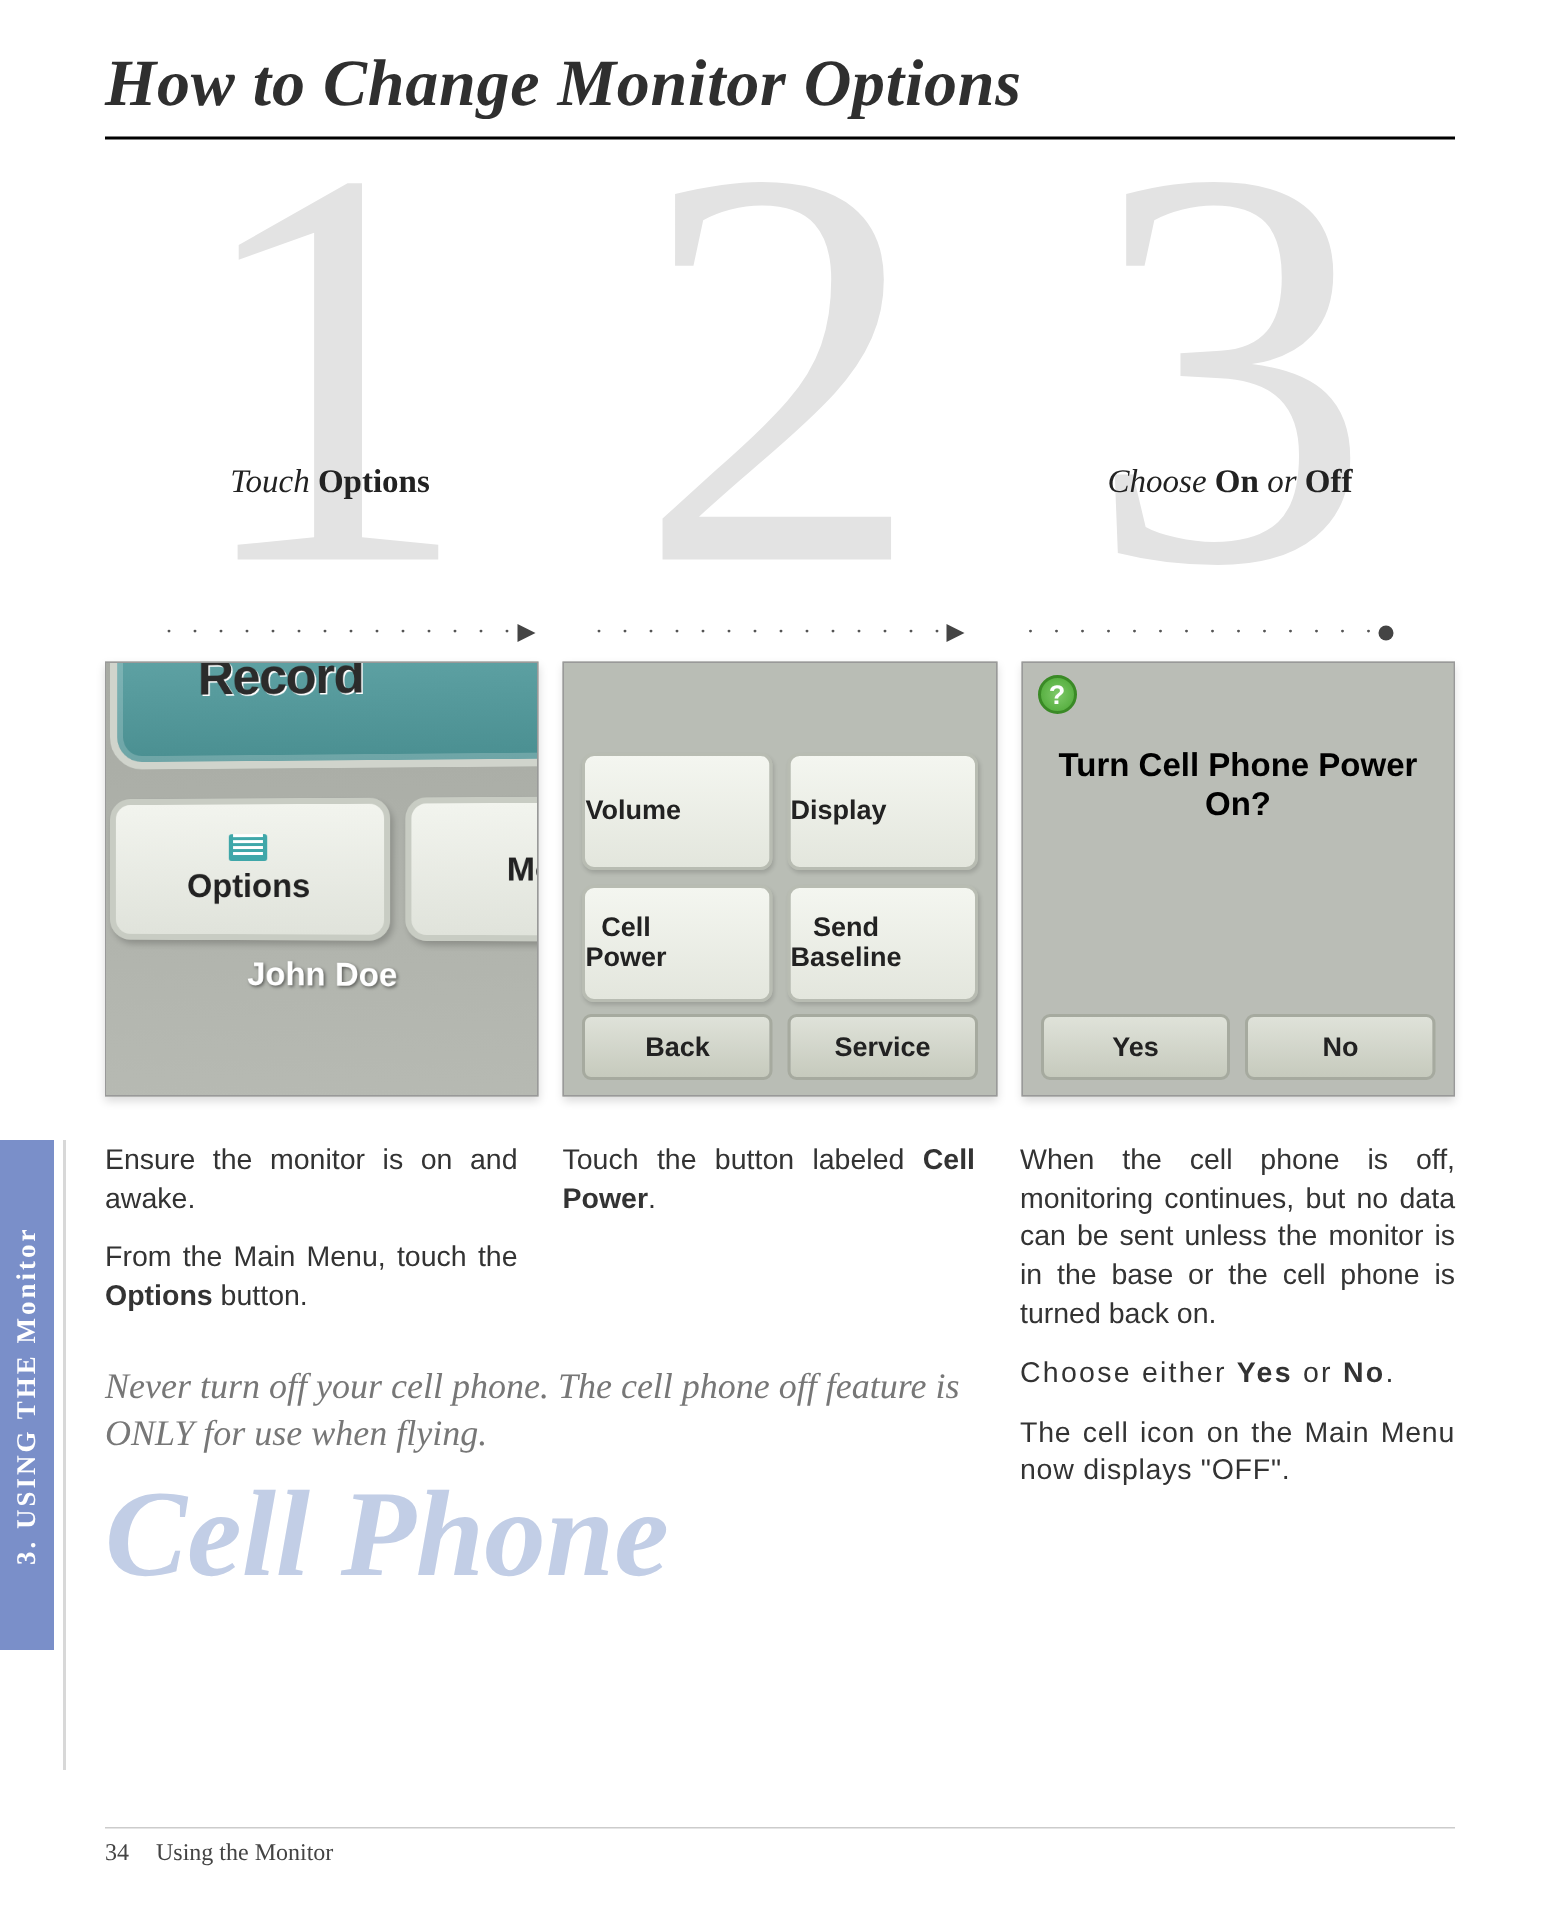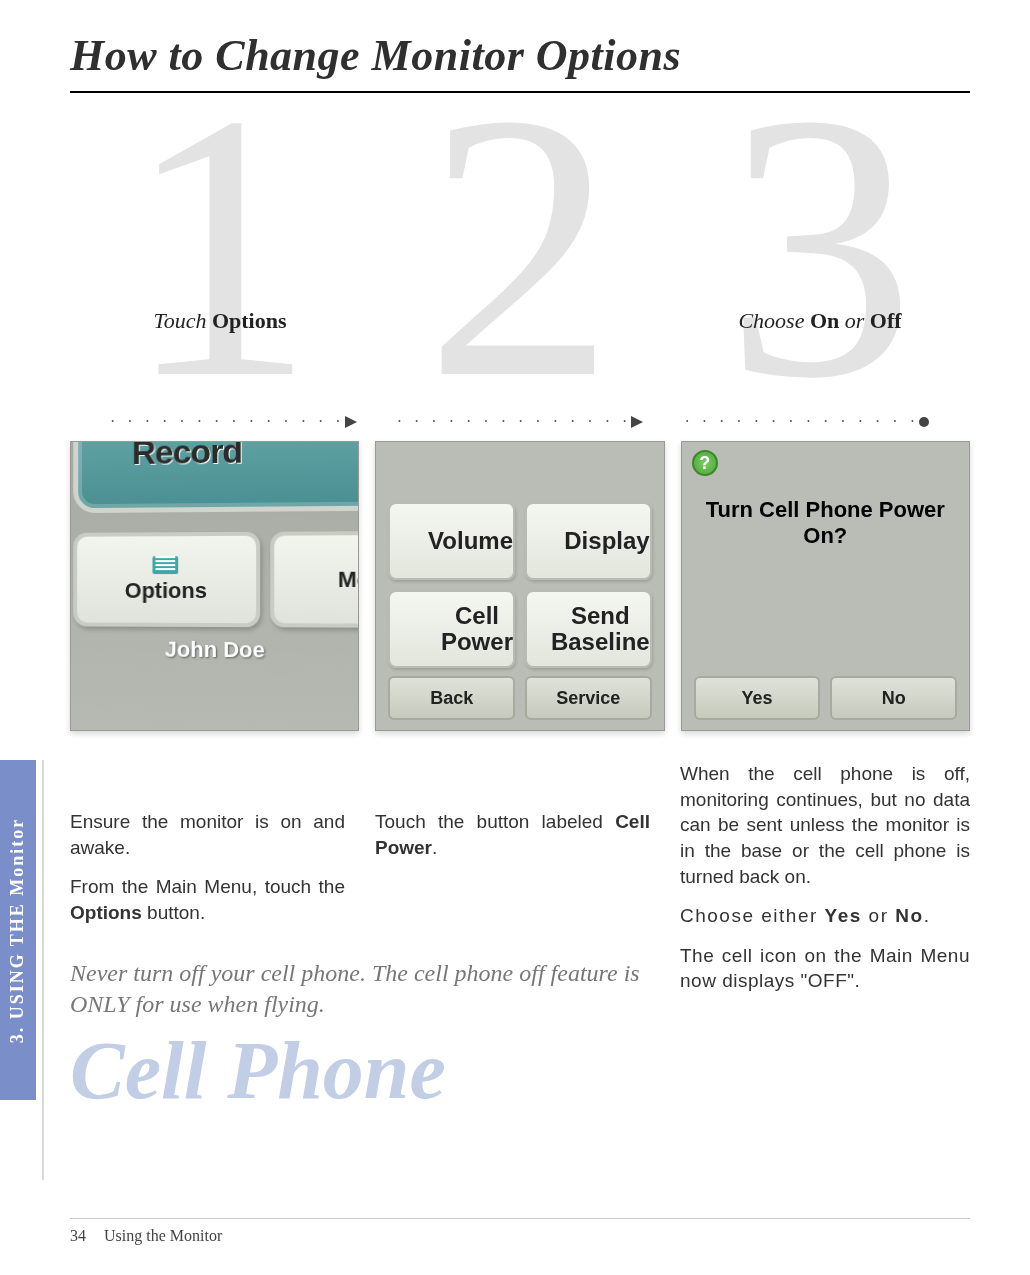"Volume" .s2-cell { font-size: 24px -> 18px; justify-content: flex-end -> flex-start }
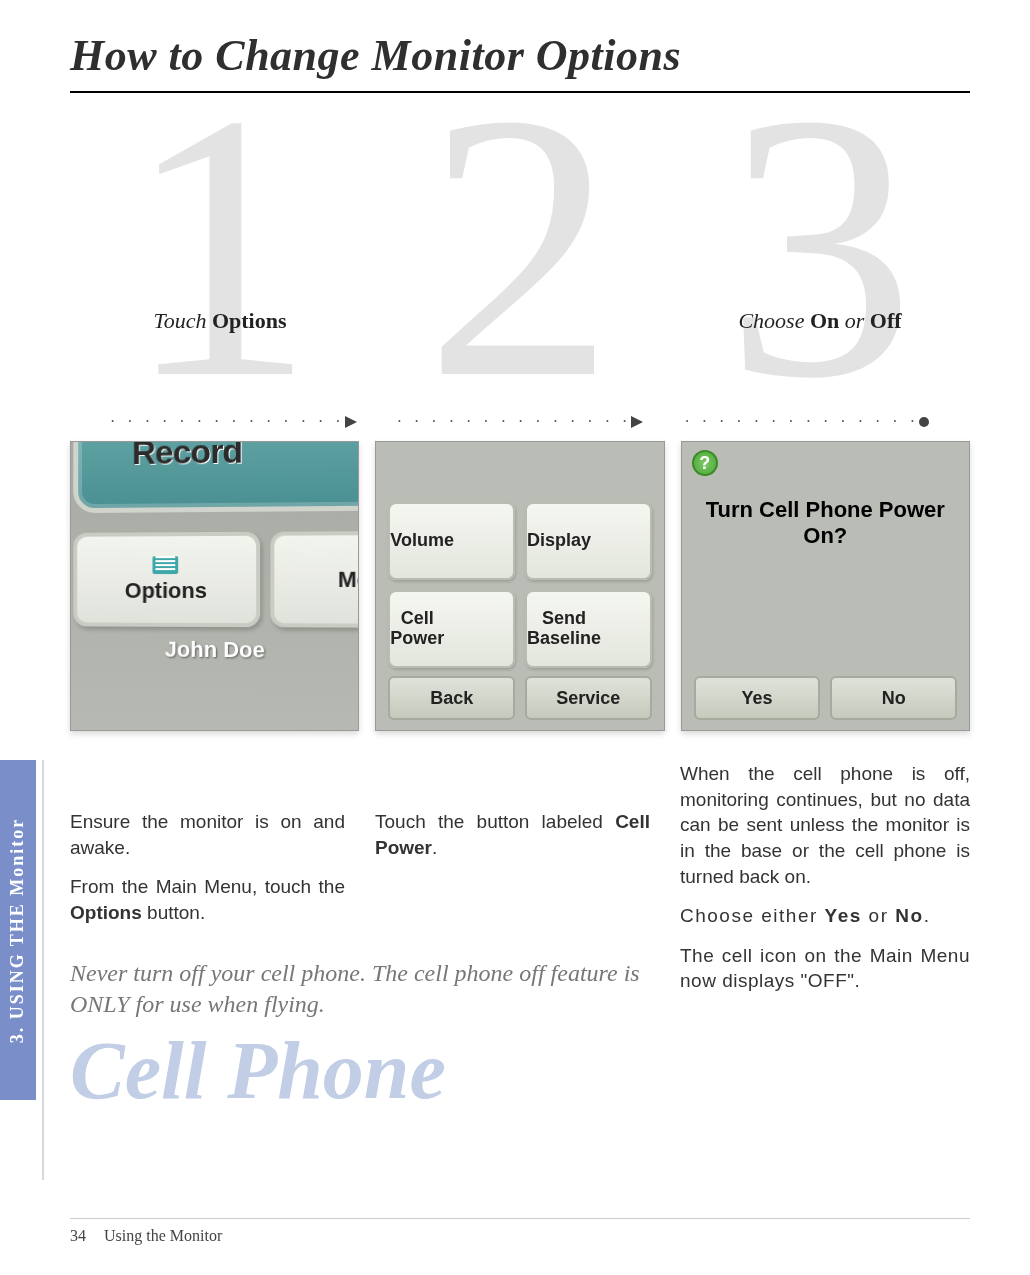"Ensure the monitor is on" .left-two { margin-top: 48px -> none }
